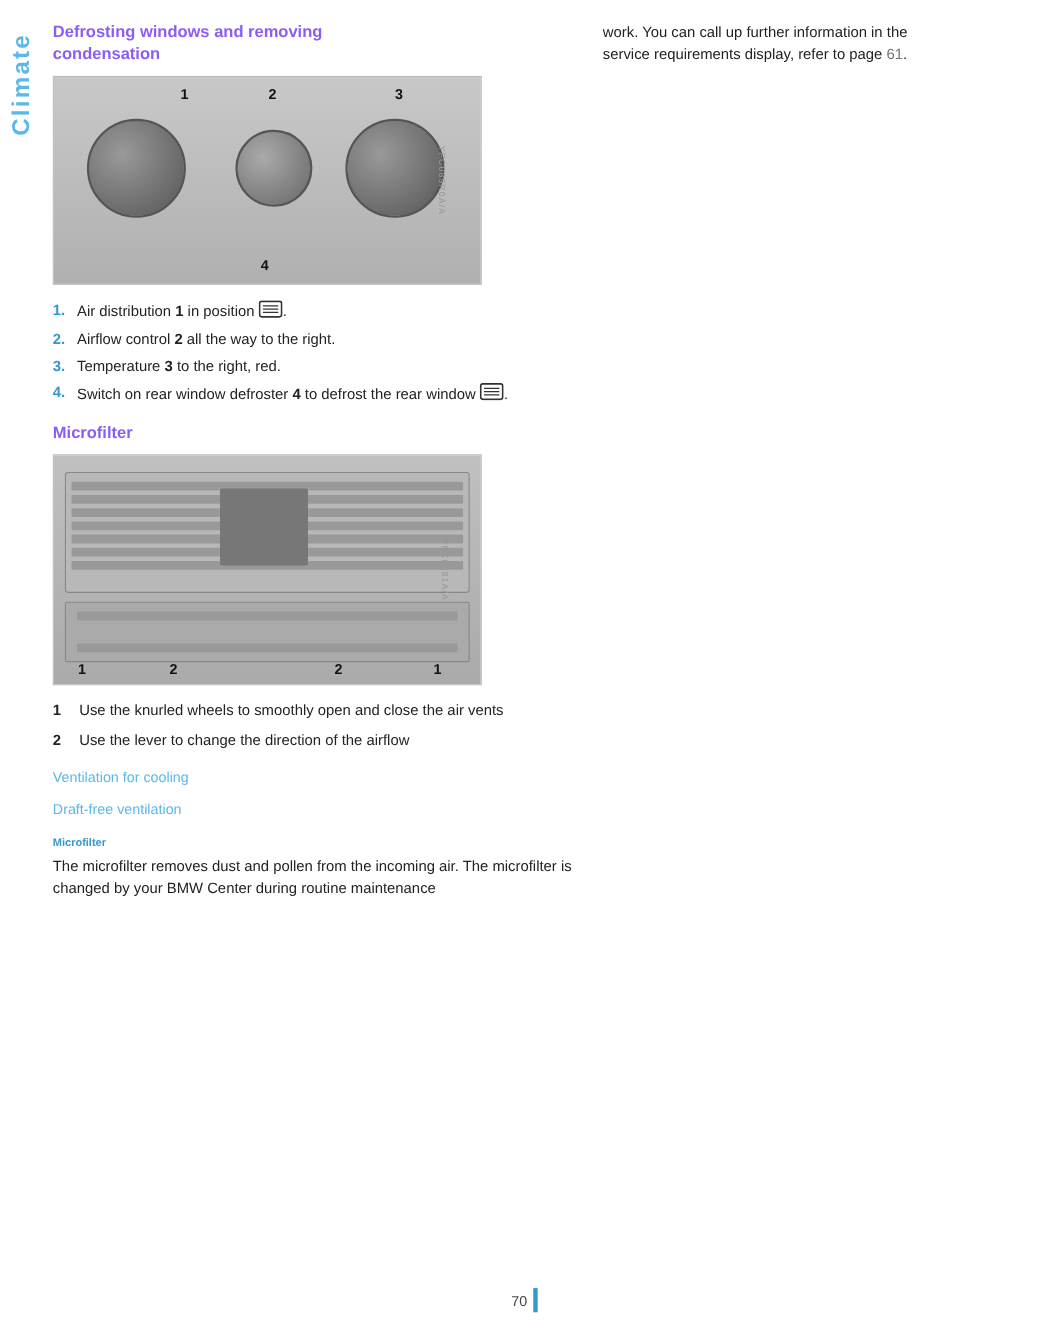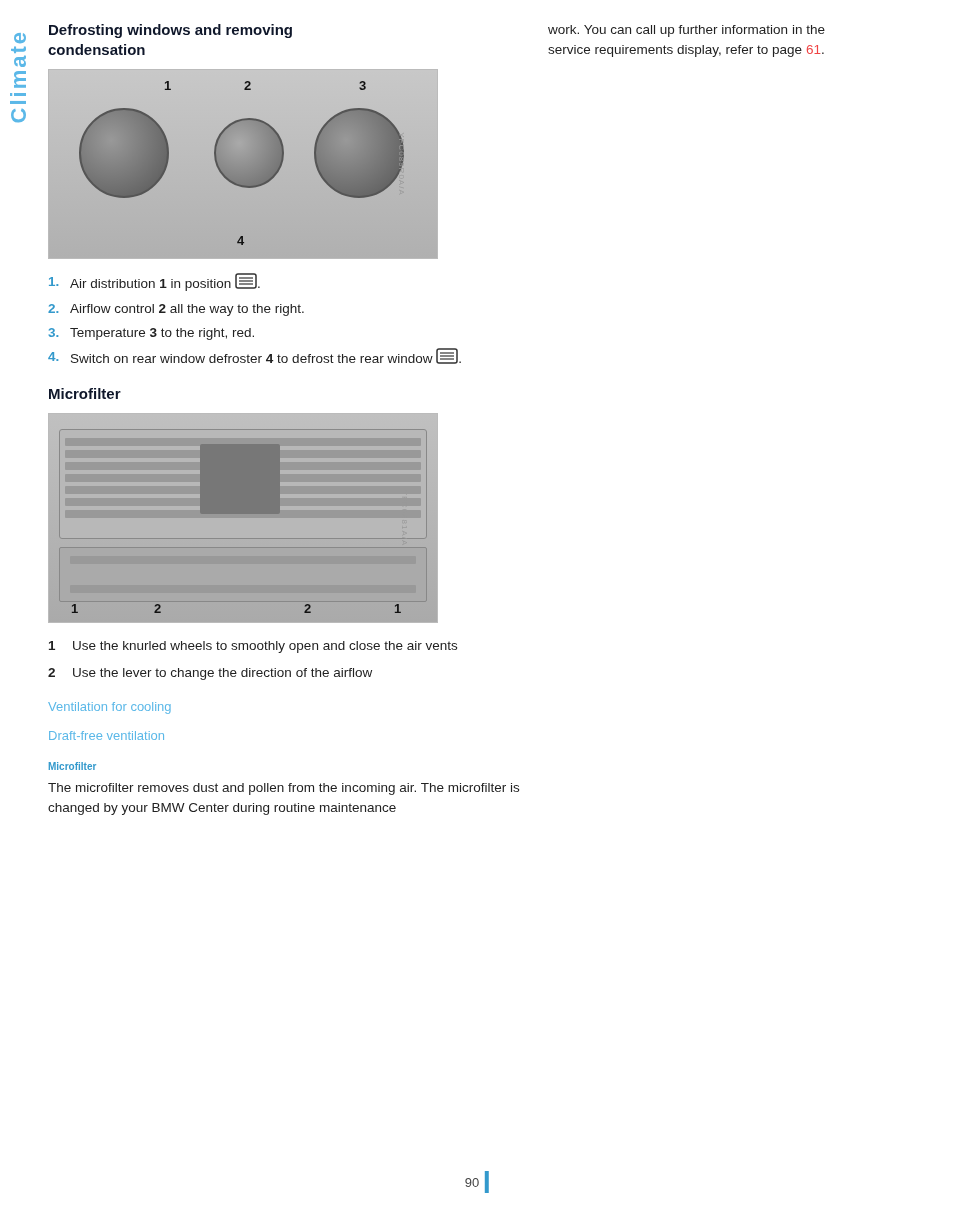"Defrosting windows and removing" .section-heading-large { color: #0f172a -> #8b5cf6 }
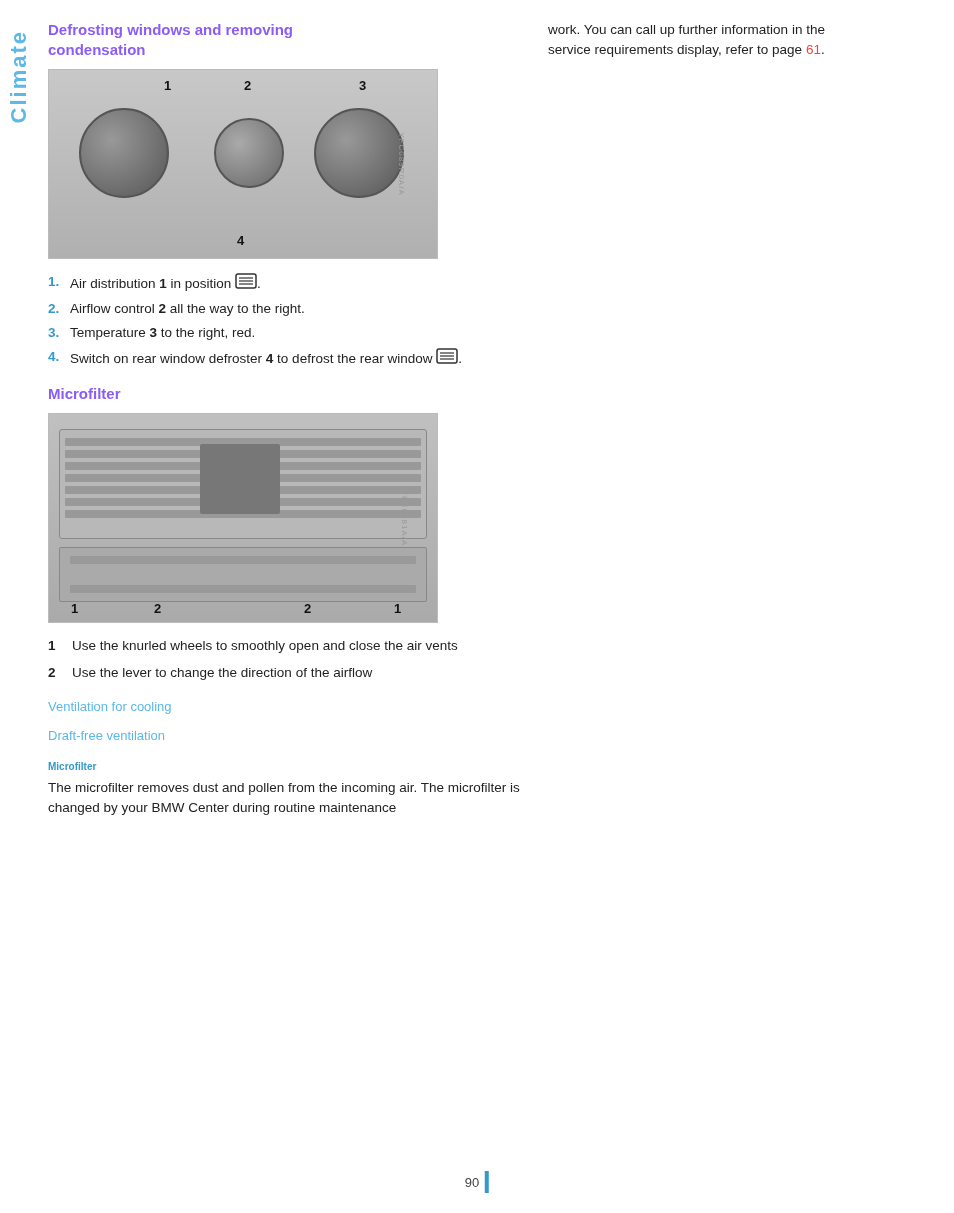"61" .link-blue { color: #ef4444 -> #737373 }
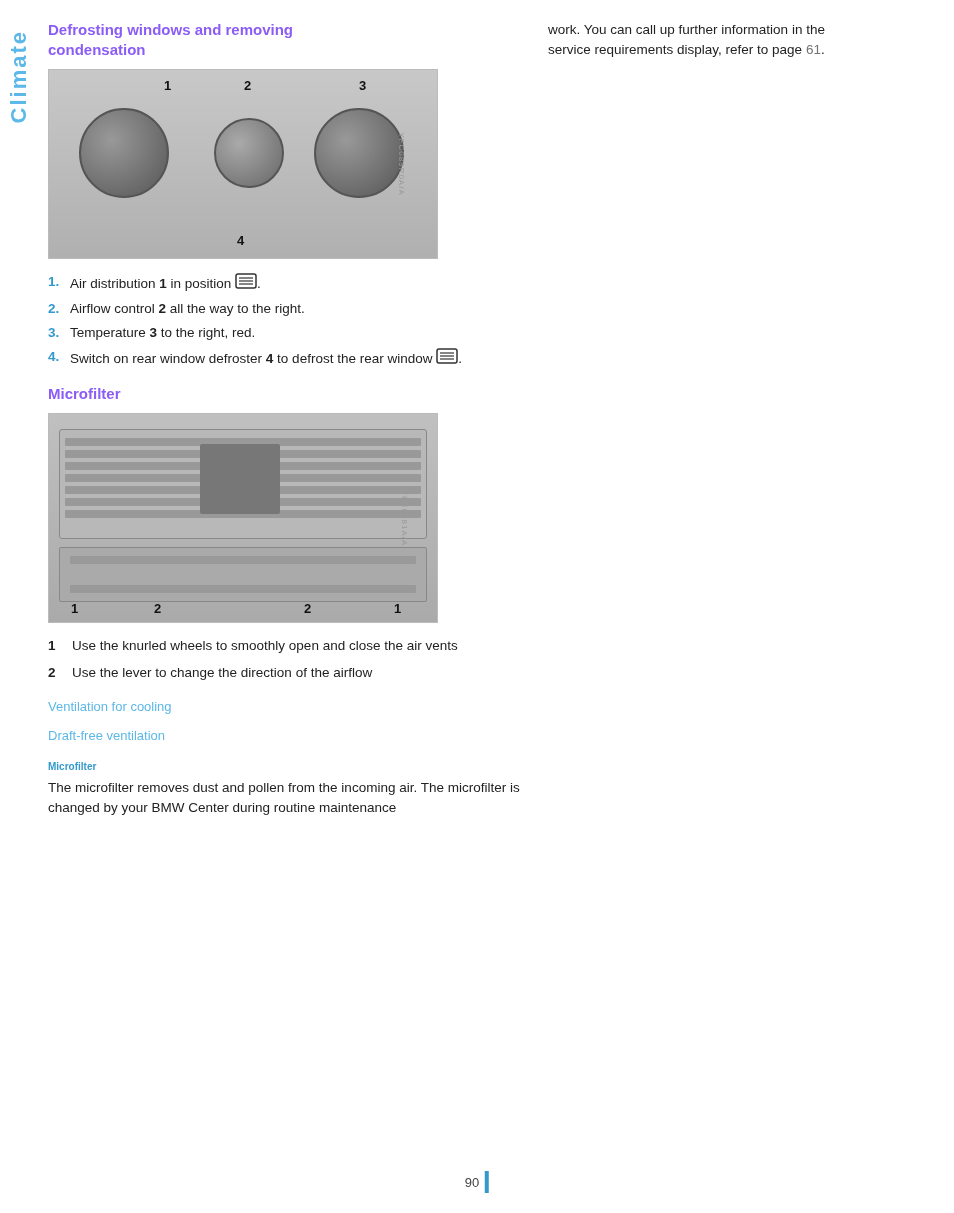"90" span { text: 90 -> 70 }
